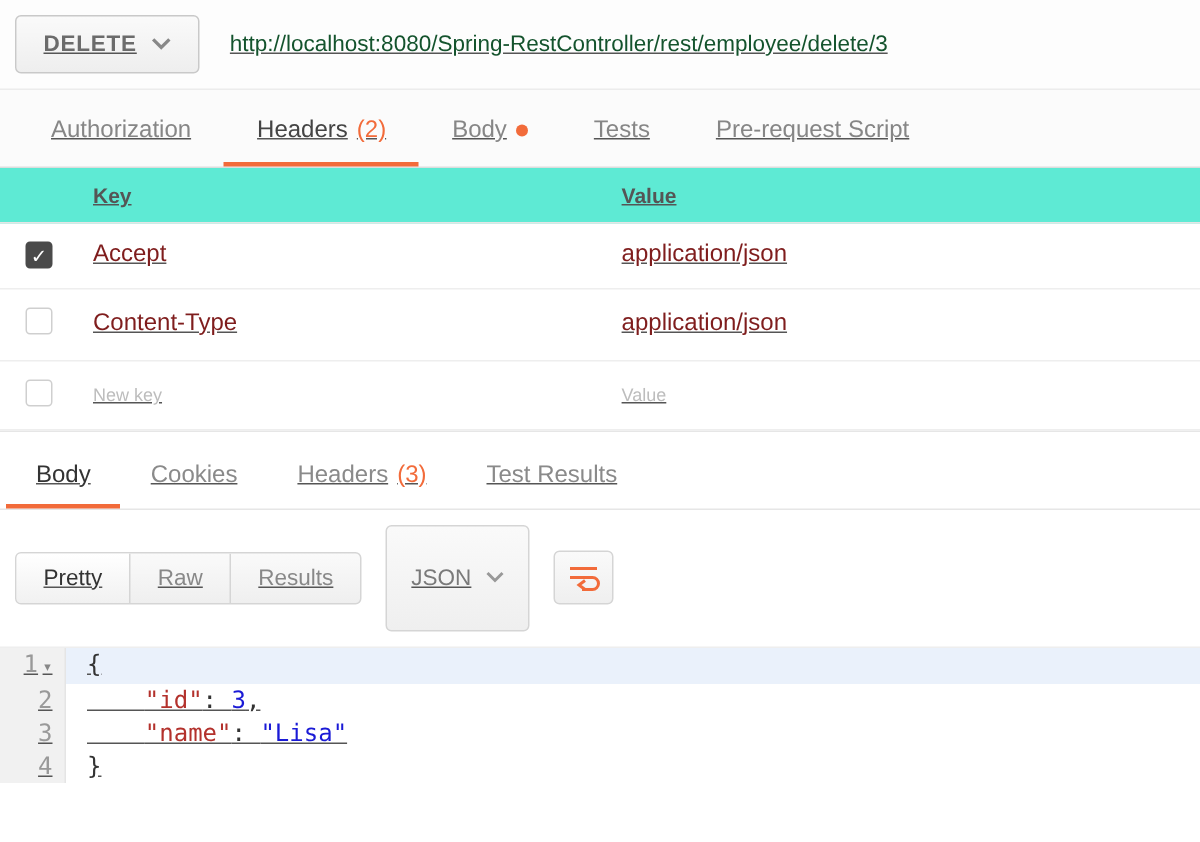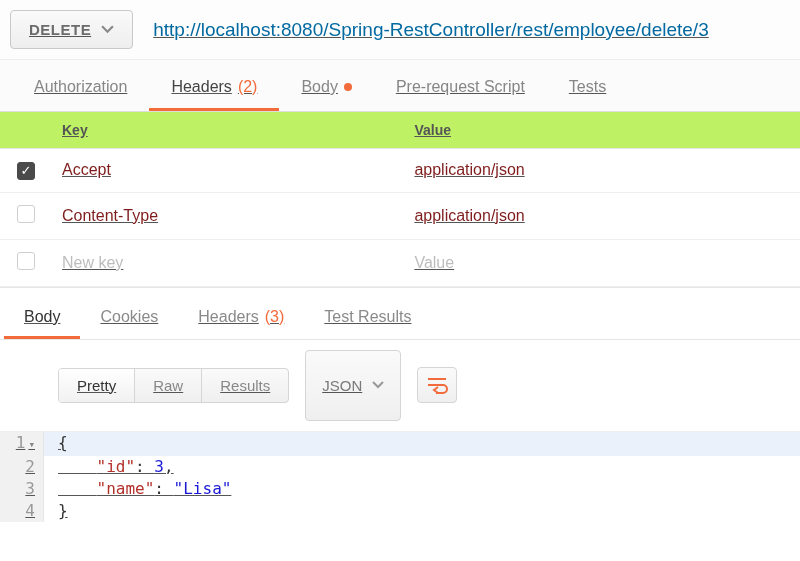"http://localhost:8080/Spring-RestControl" .url-input { color: #0369a1 -> #14532d; font-size: 19px -> 15px }
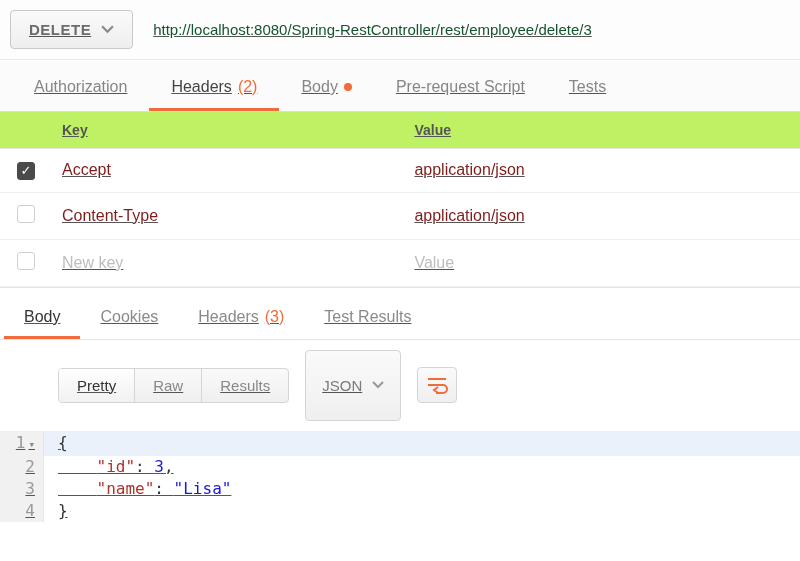"Pre-request Script" div.req-tab { order: before "Tests" -> after "Tests" }
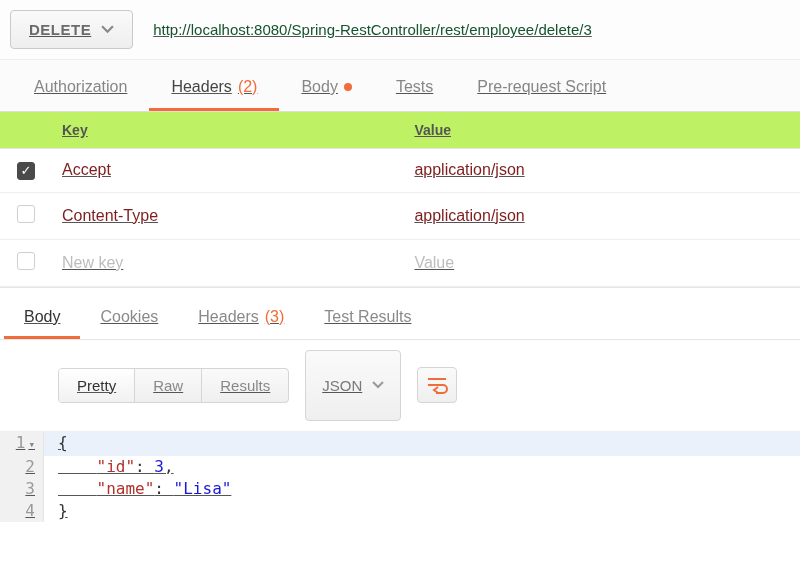"Key" .hdr-table th { background: #bef264 -> #5eead4 }
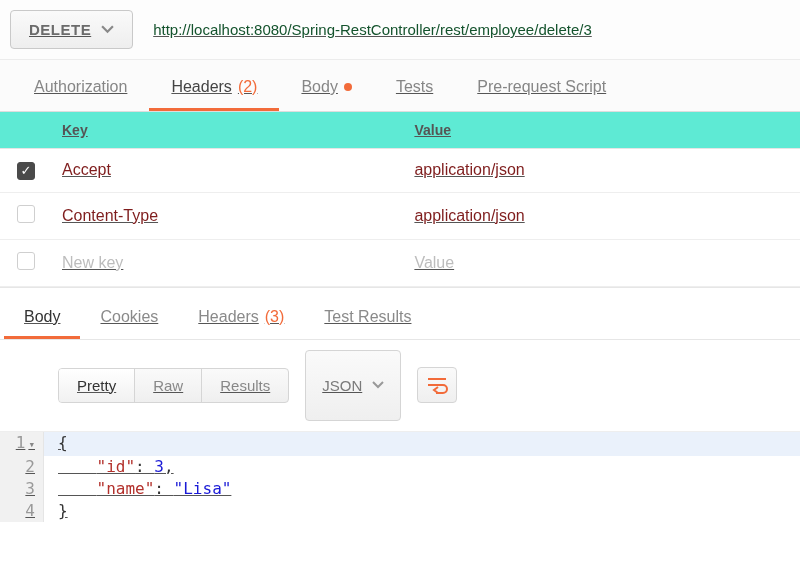"New key" .hdr-table tr.placeholder td { font-size: 16px -> 12px }
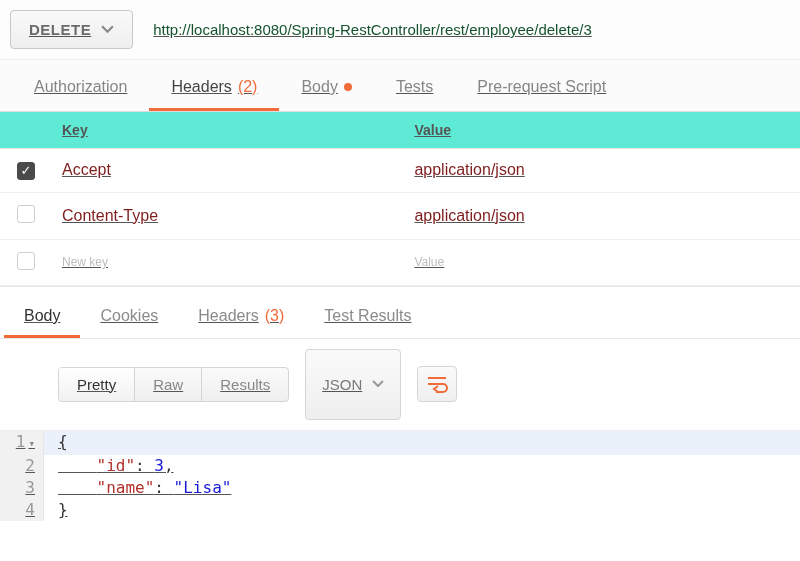"Pretty" .btn-group { margin-left: 48px -> none }
